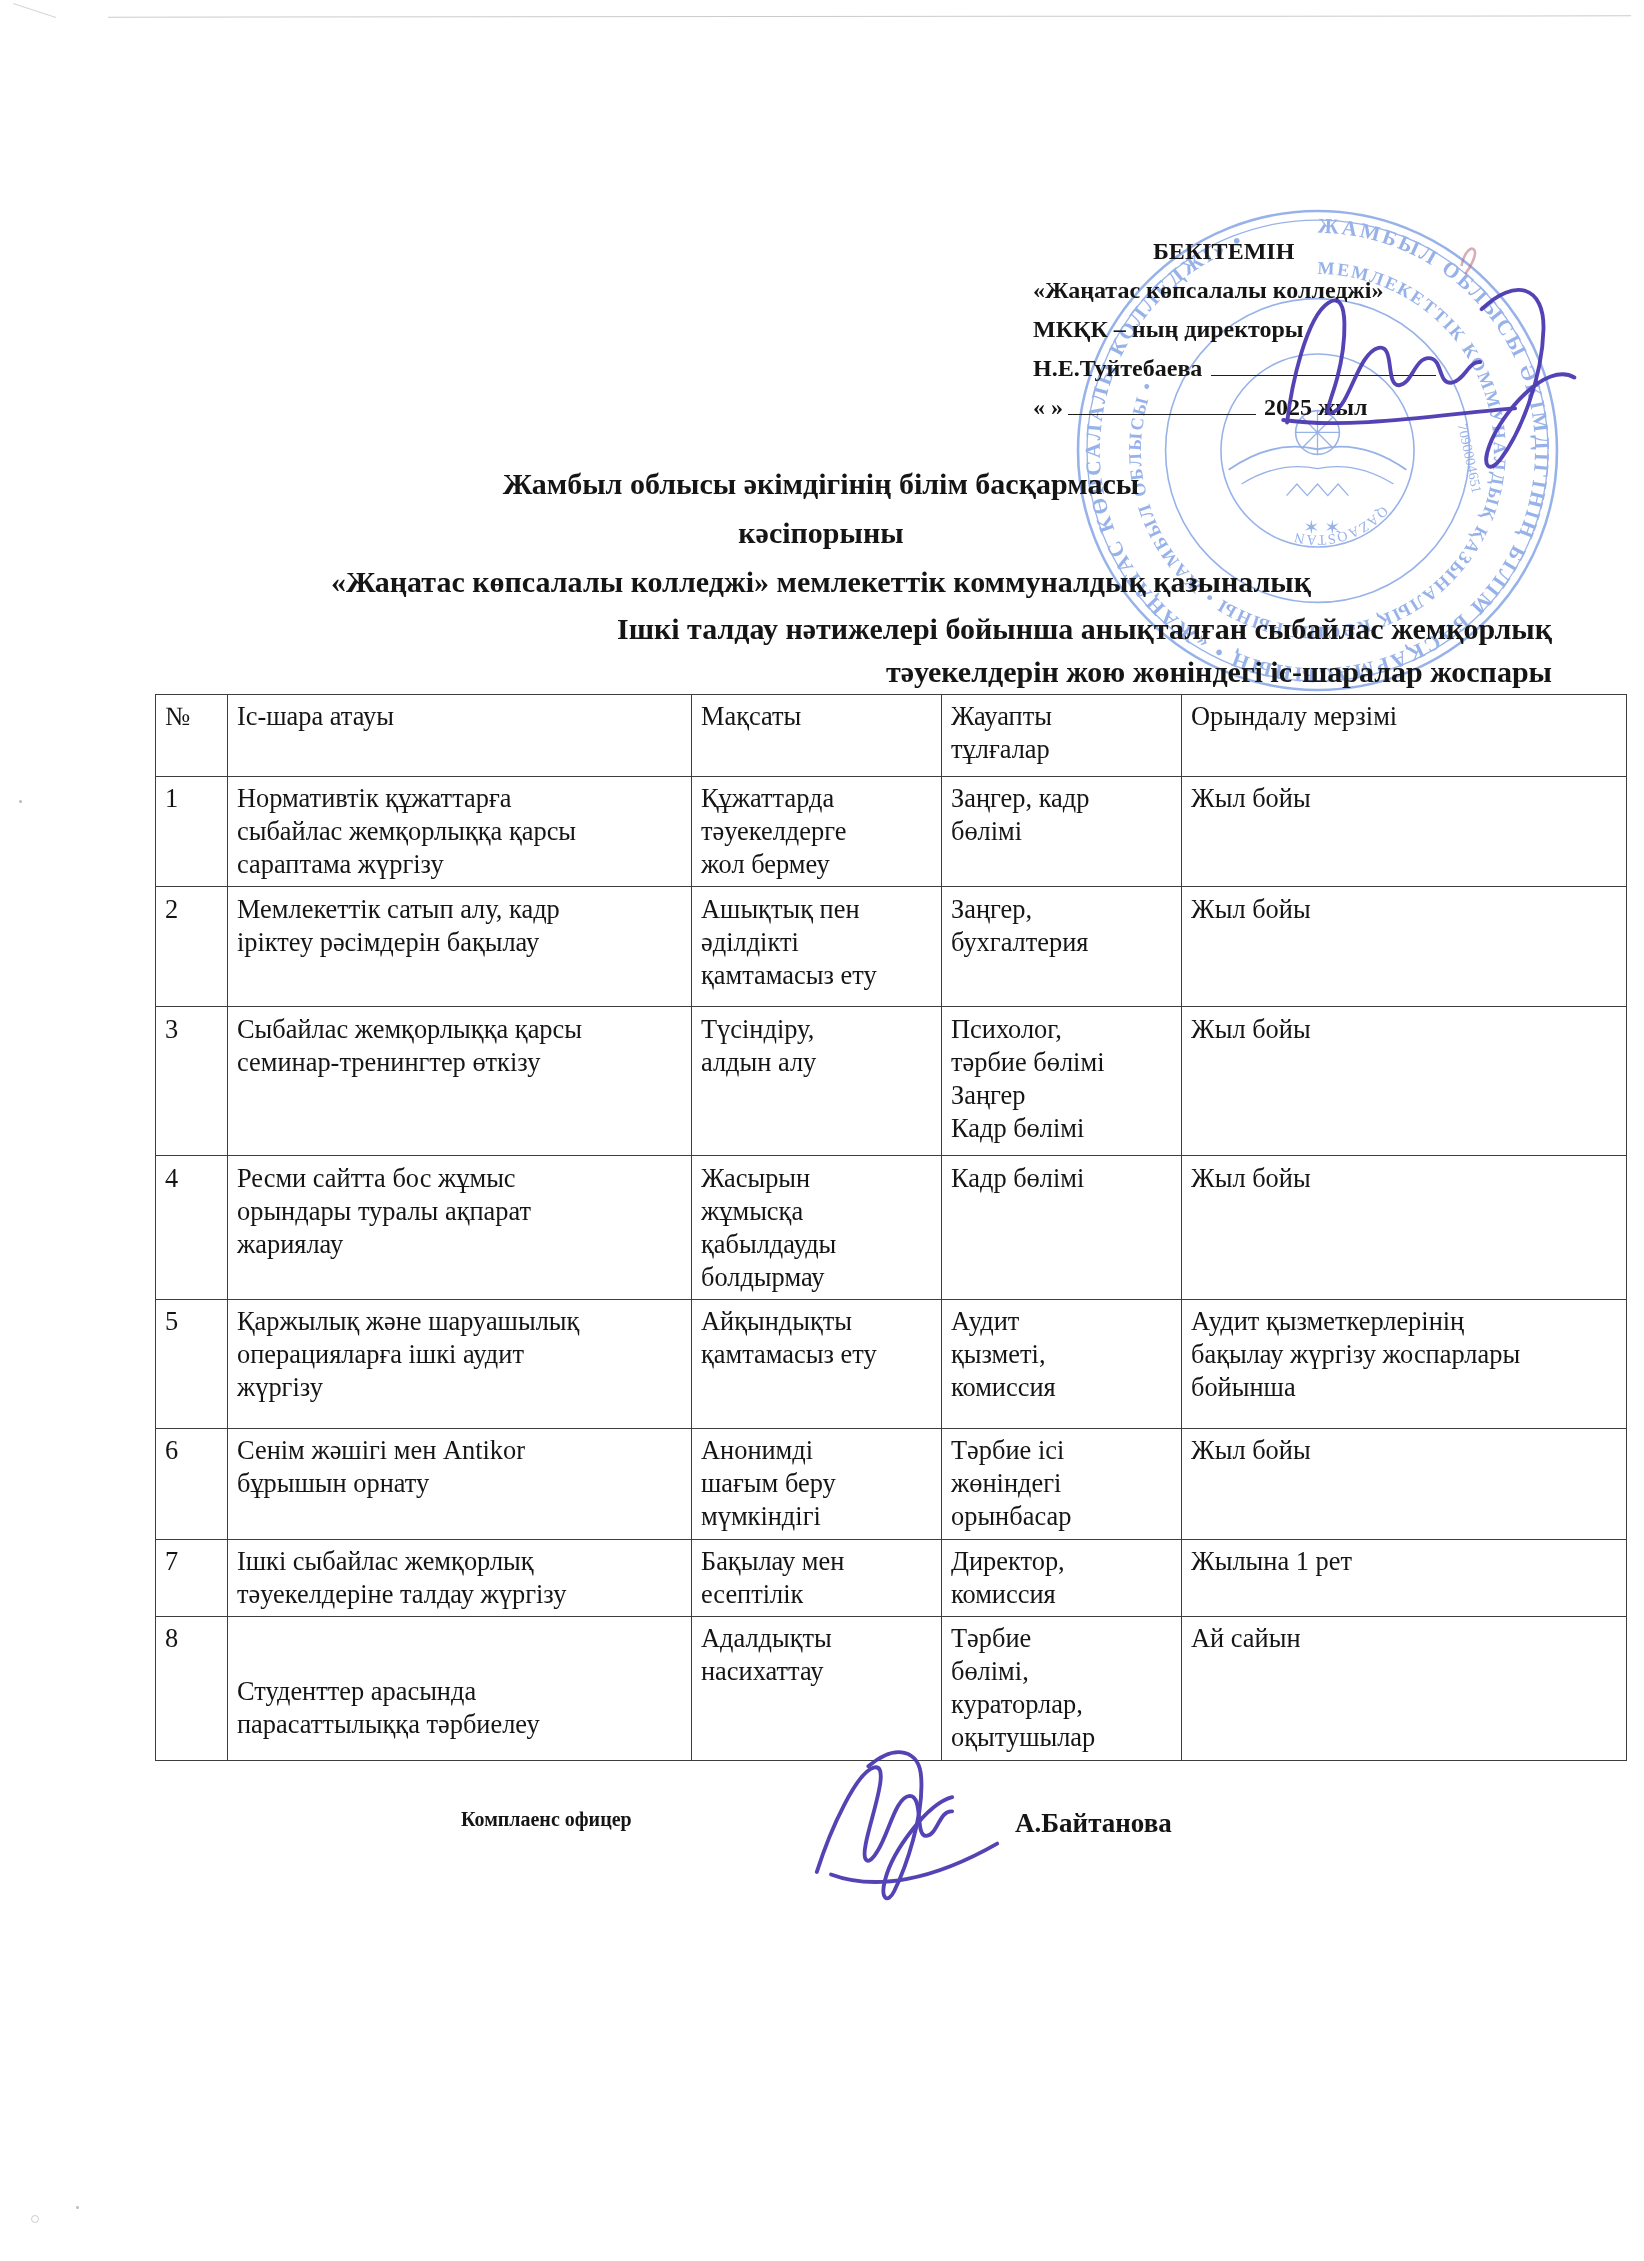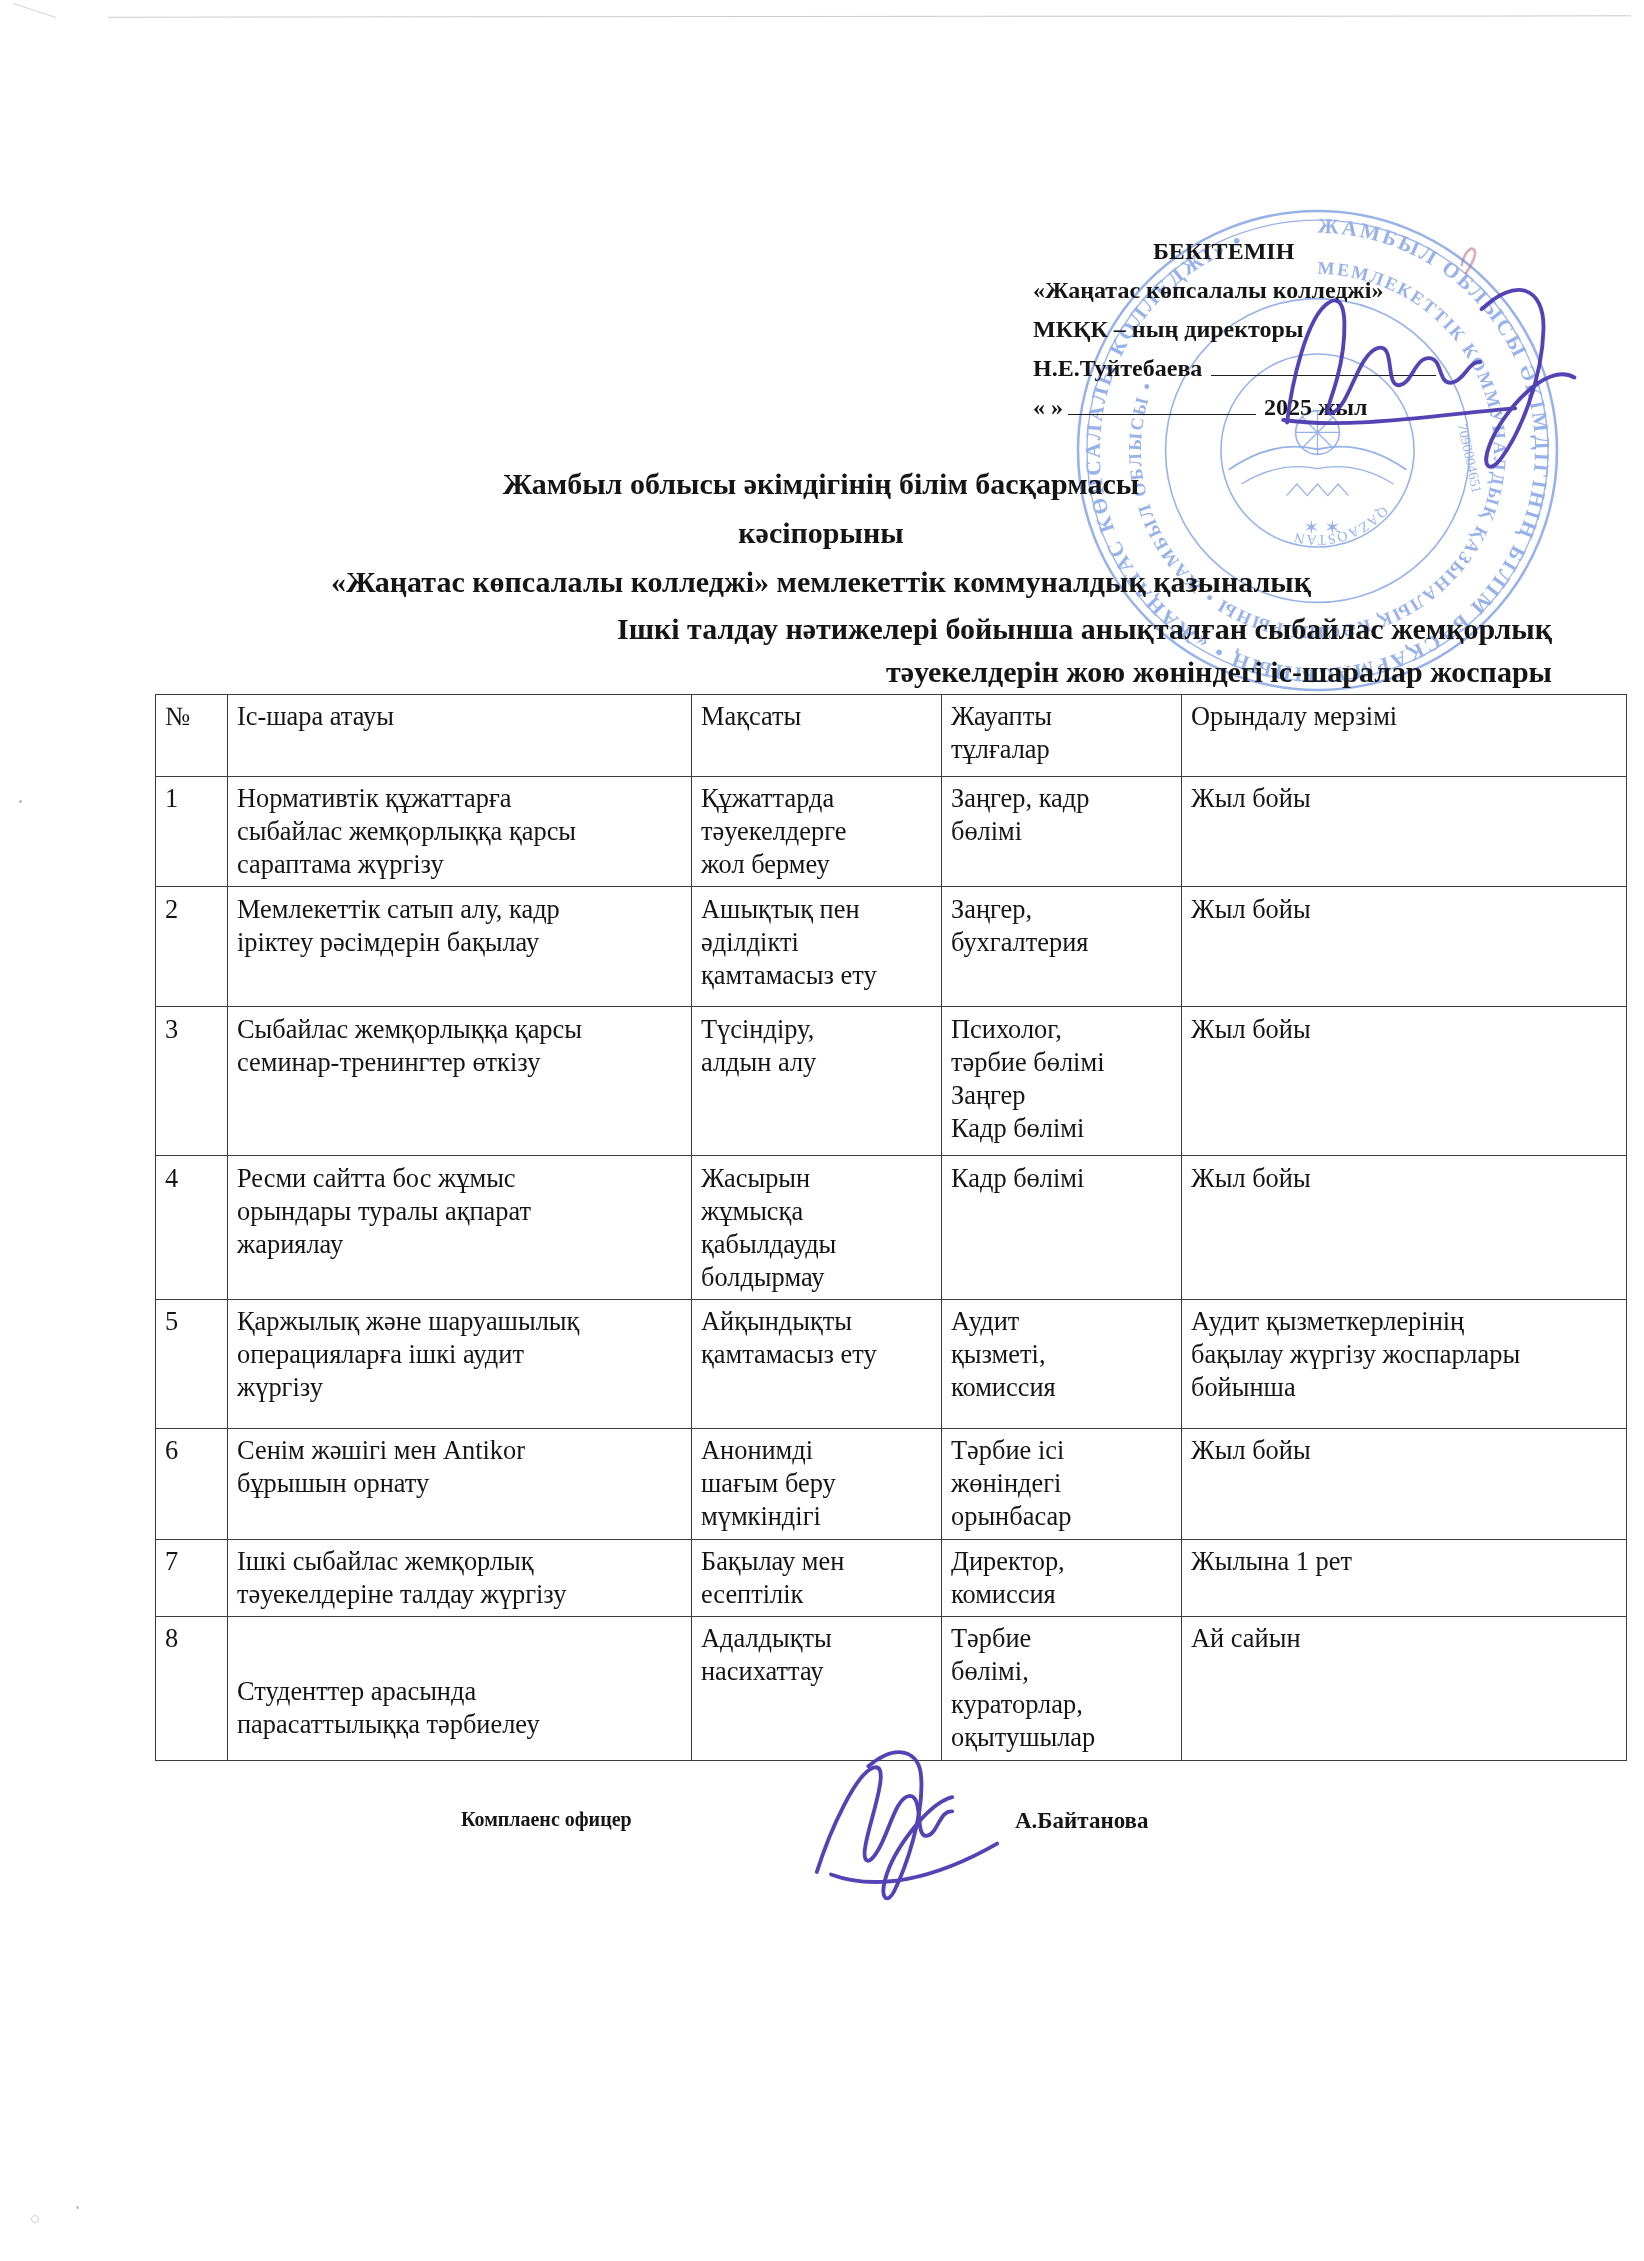"А.Байтанова" .footer-name { font-size: 23px -> 27px }
